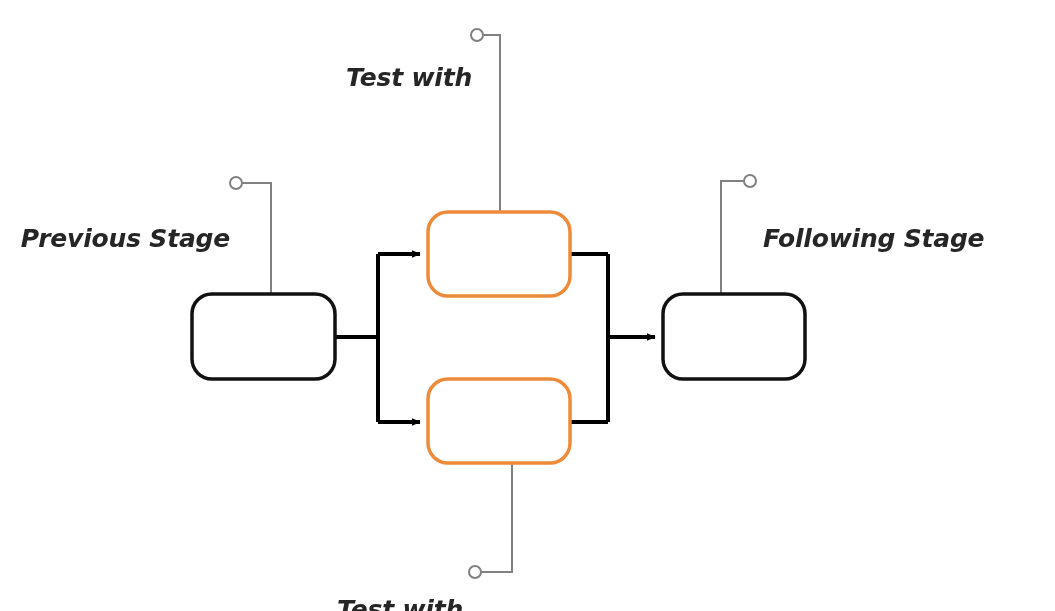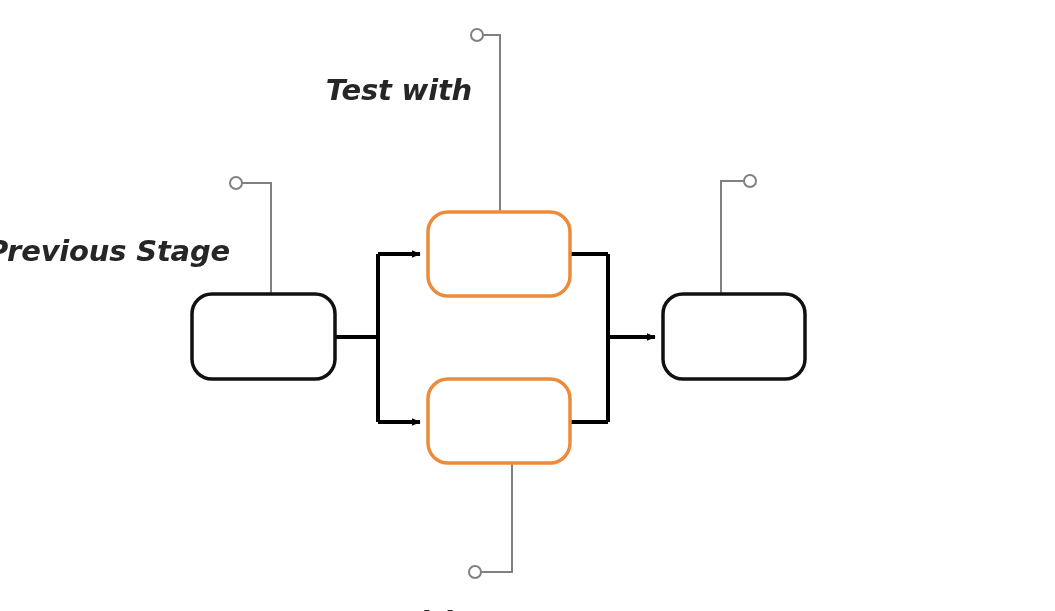"Test with" .anno { font-size: 29px -> 25px }
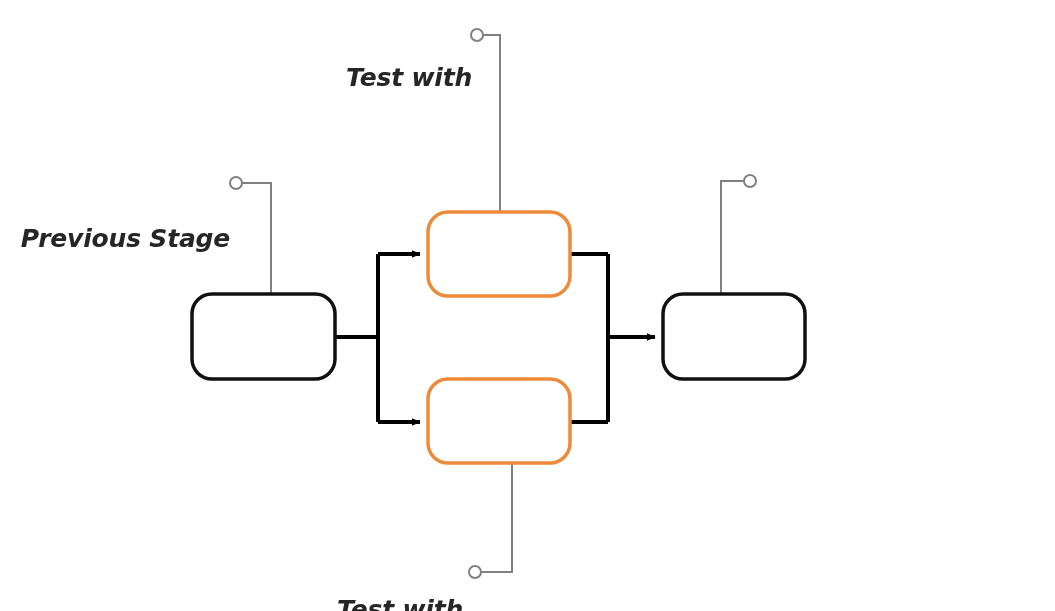"Following Stage" div.anno { html: none -> <div> <span>Following Stage</span> </div> }
